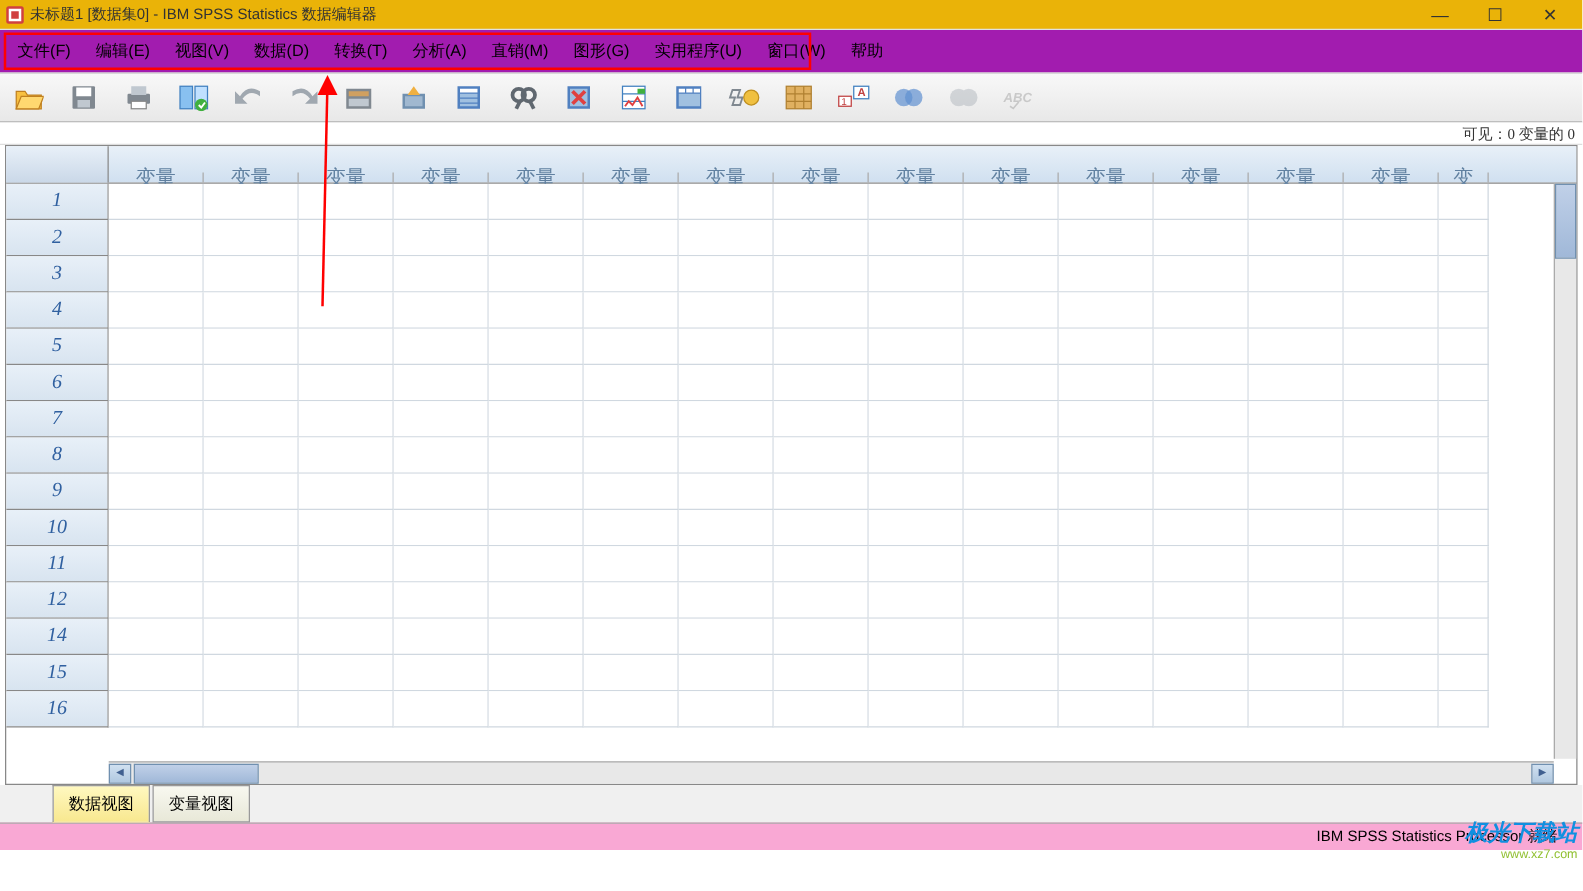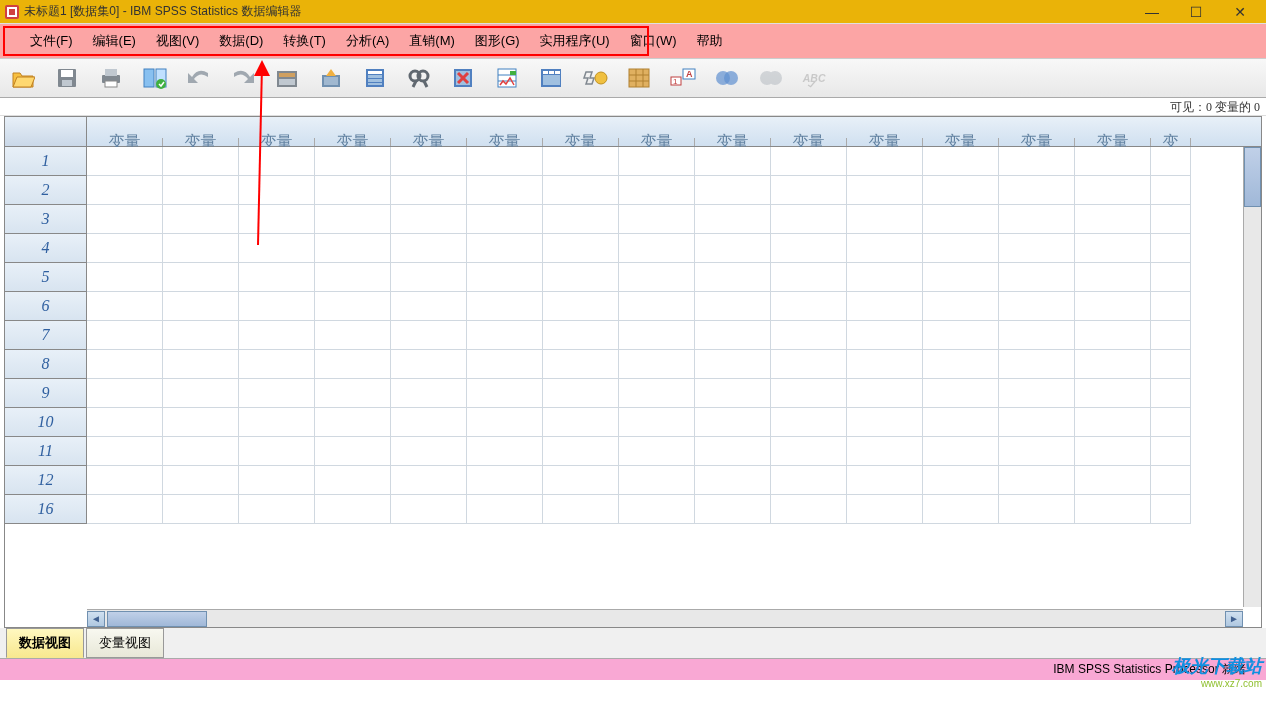"文件(F)" .menubar { background: #fca5a5 -> #a21caf; padding: 0 20px -> 0 4px }
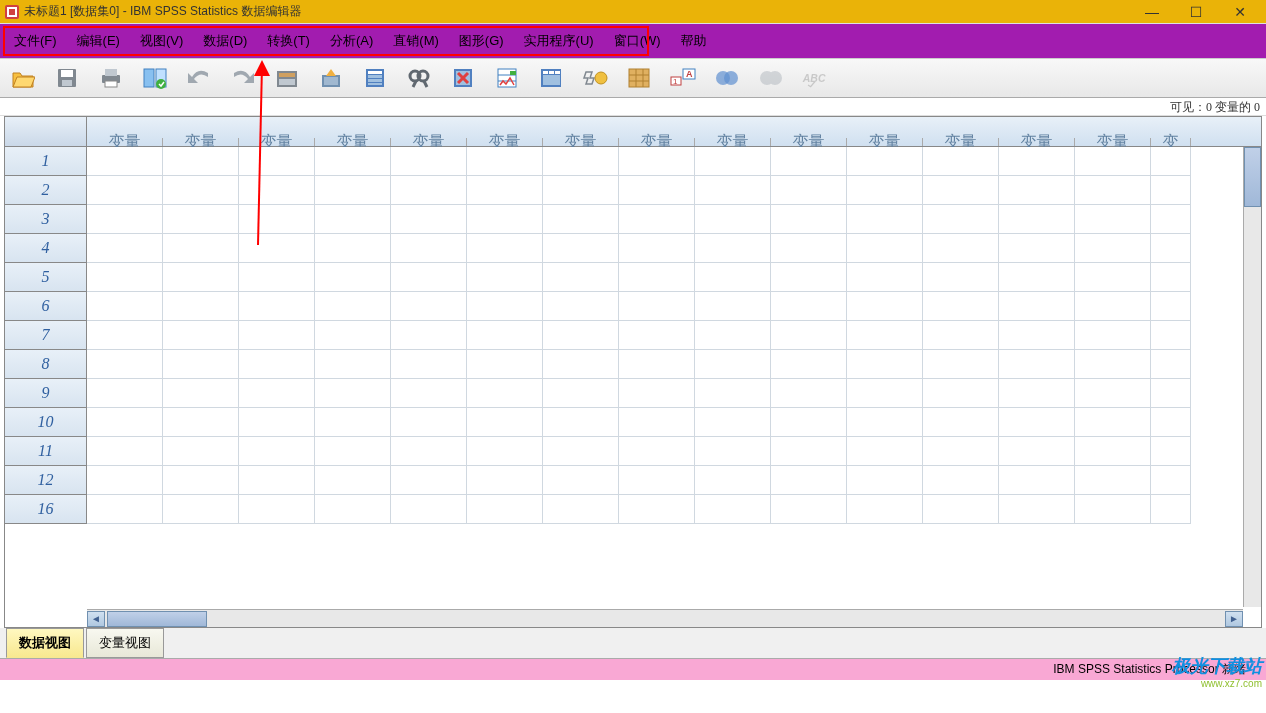"14" div.grid-row { html: none -> <div> <div>14</div> <div></div> <div></div> <div></div> <div></div> <div></div> <div></div> <div></div> <div></div> <div></div> <div></div> <div></div> <div></div> <div></div> <div></div> <div></div> </div> }
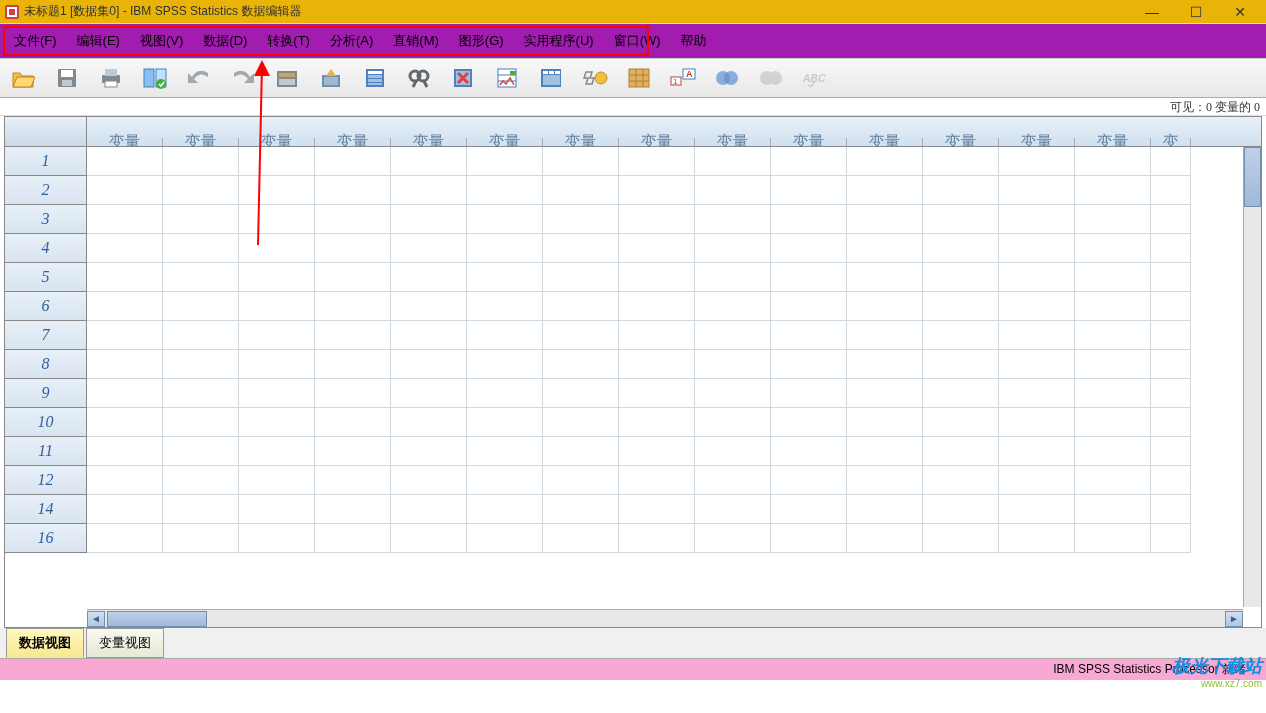"15" div.grid-row { html: none -> <div> <div>15</div> <div></div> <div></div> <div></div> <div></div> <div></div> <div></div> <div></div> <div></div> <div></div> <div></div> <div></div> <div></div> <div></div> <div></div> <div></div> </div> }
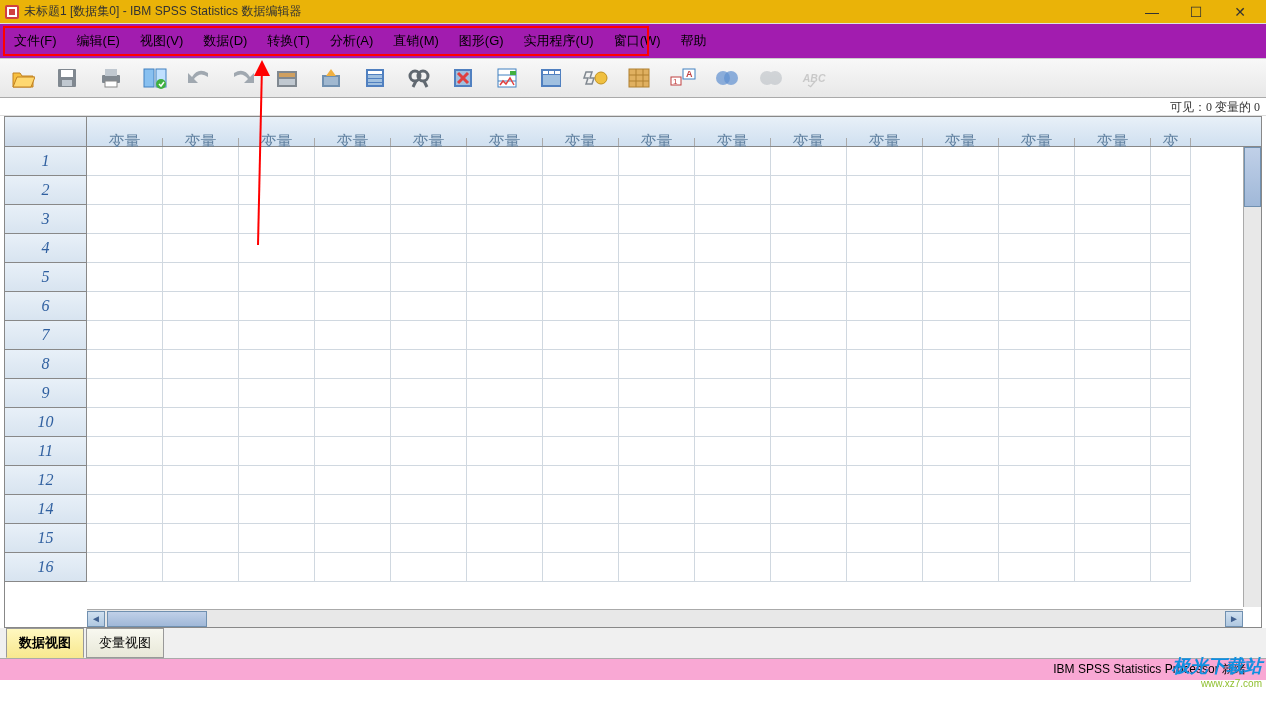"数据视图" .tab.active { font-weight: bold -> normal; margin-left: none -> 36px }
